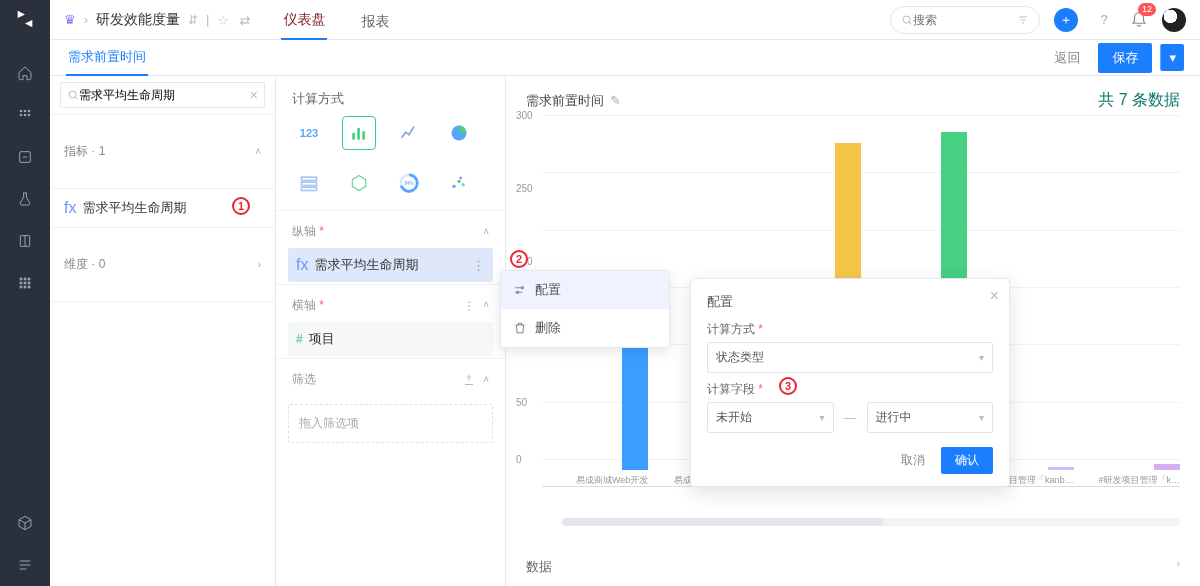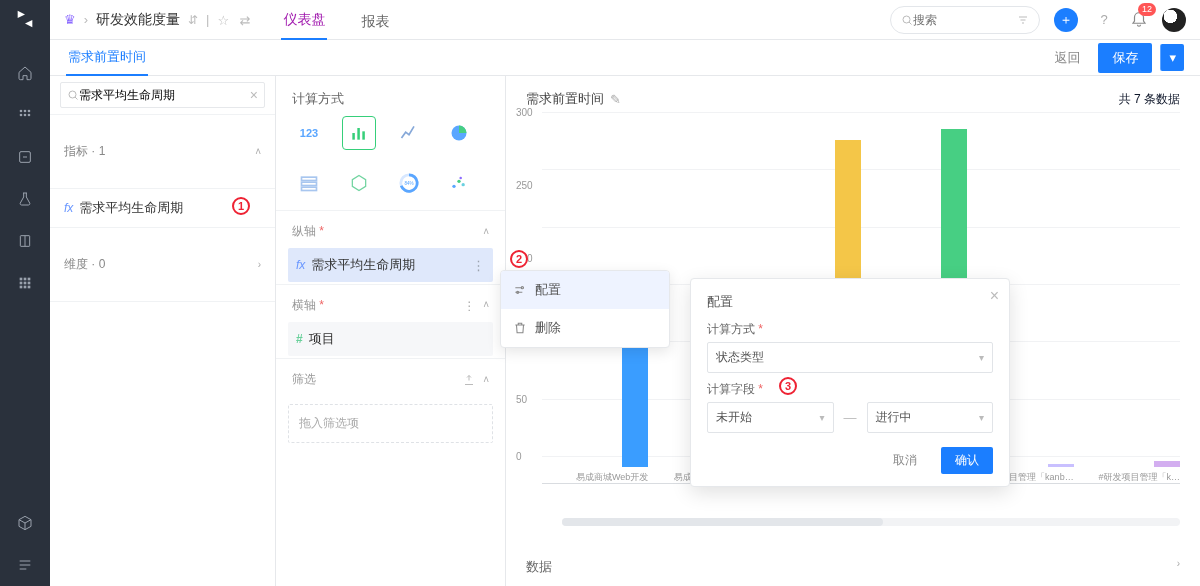"仪表盘" .header .tab.active { color: #a21caf -> #7f1d1d }
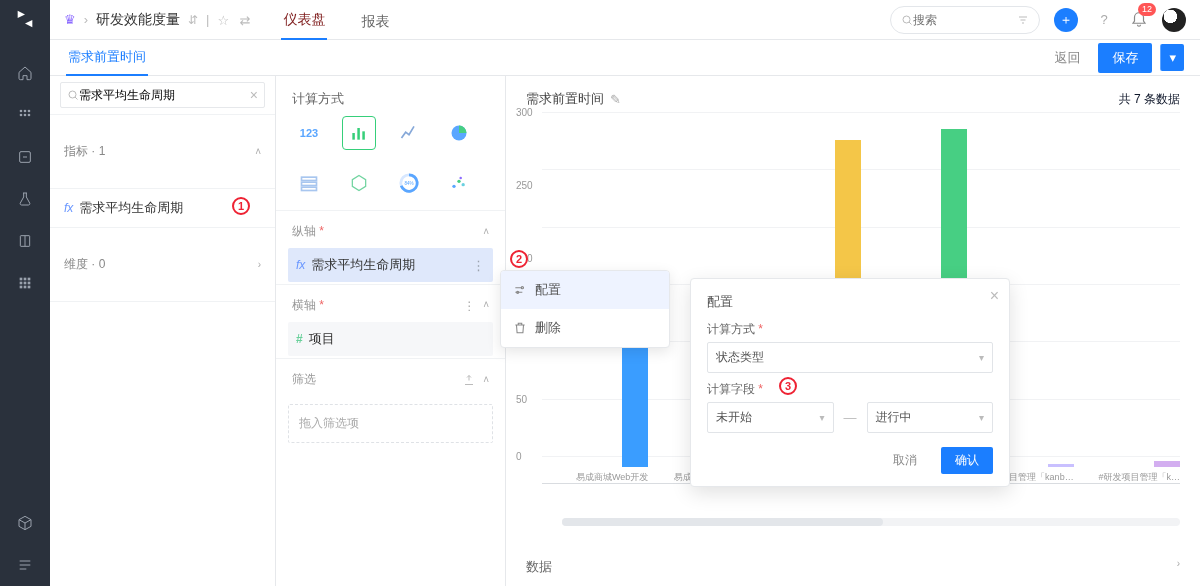"共 7 条数据" .chart-head .count { color: #0f172a -> #0f766e; font-size: 12px -> 16px }
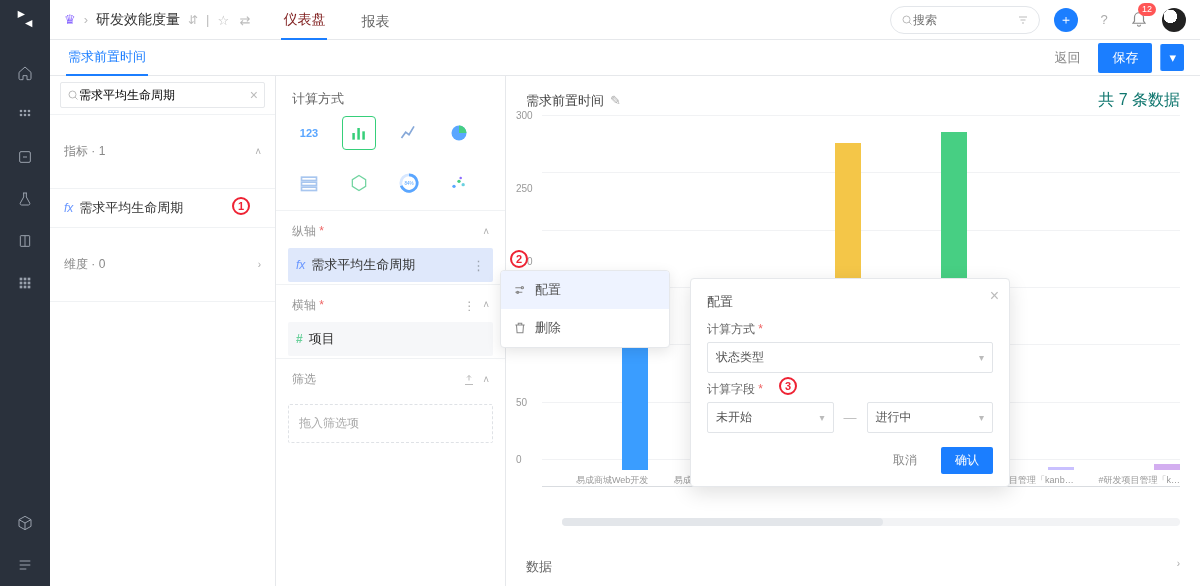"fx" .fx { font-size: 12px -> 16px; font-style: italic -> none }
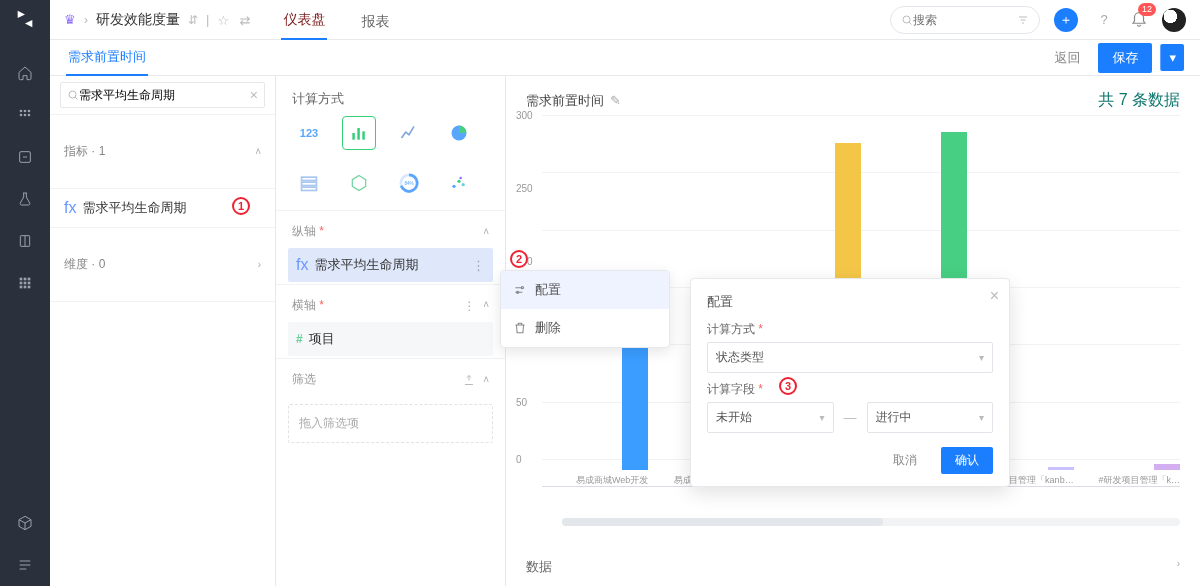"取消" .pop-ftr { gap: 12px -> 4px }
